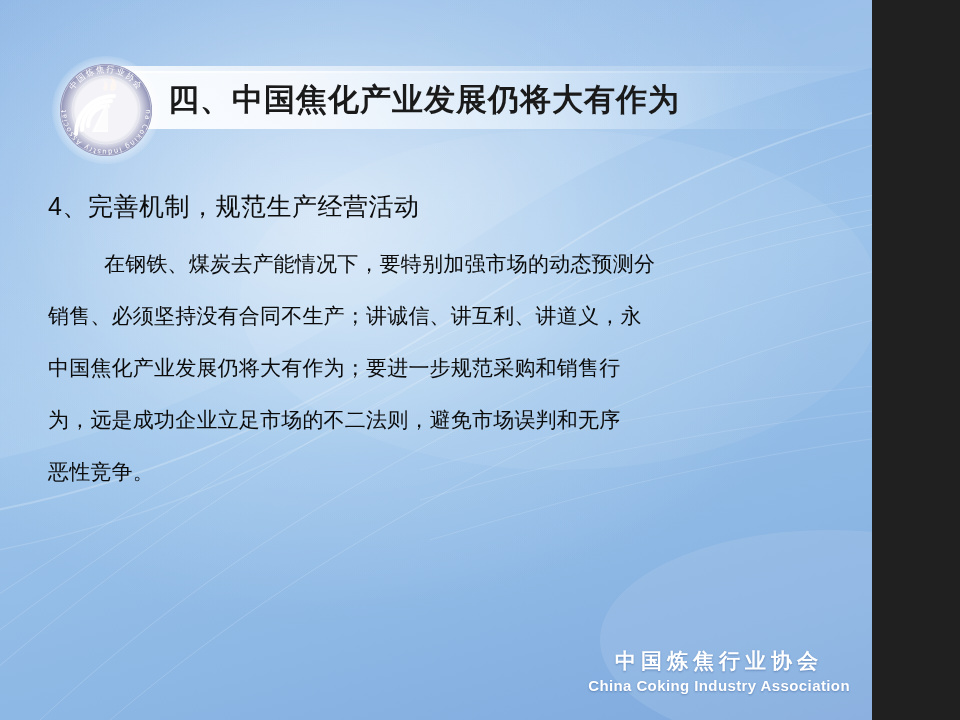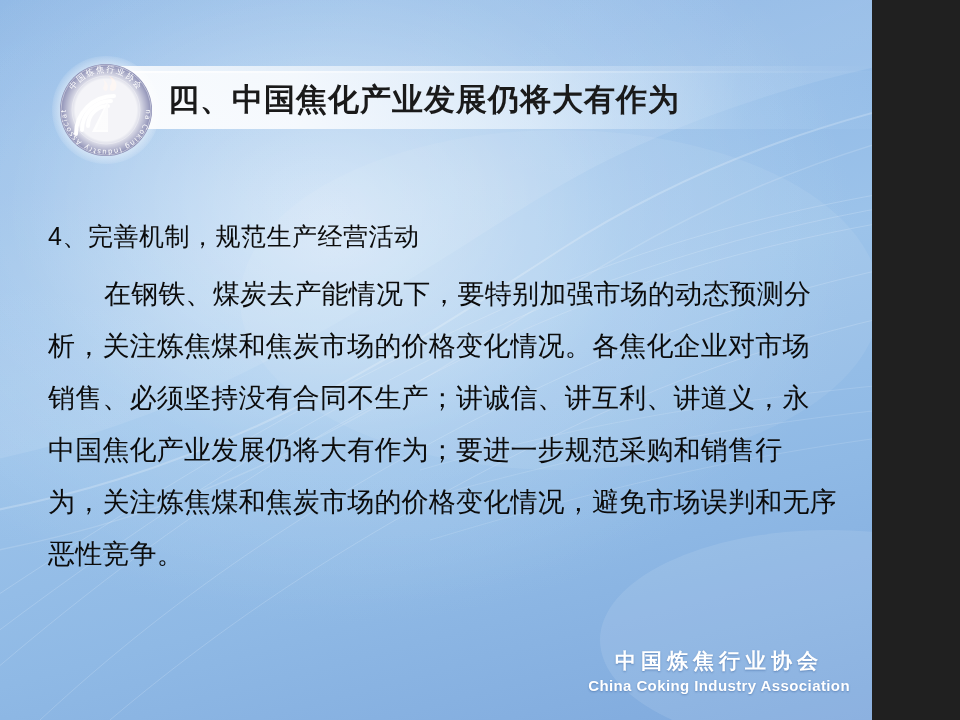"4、完善机制，规范生产经营活动" .body-text { margin-top: 30px -> none }
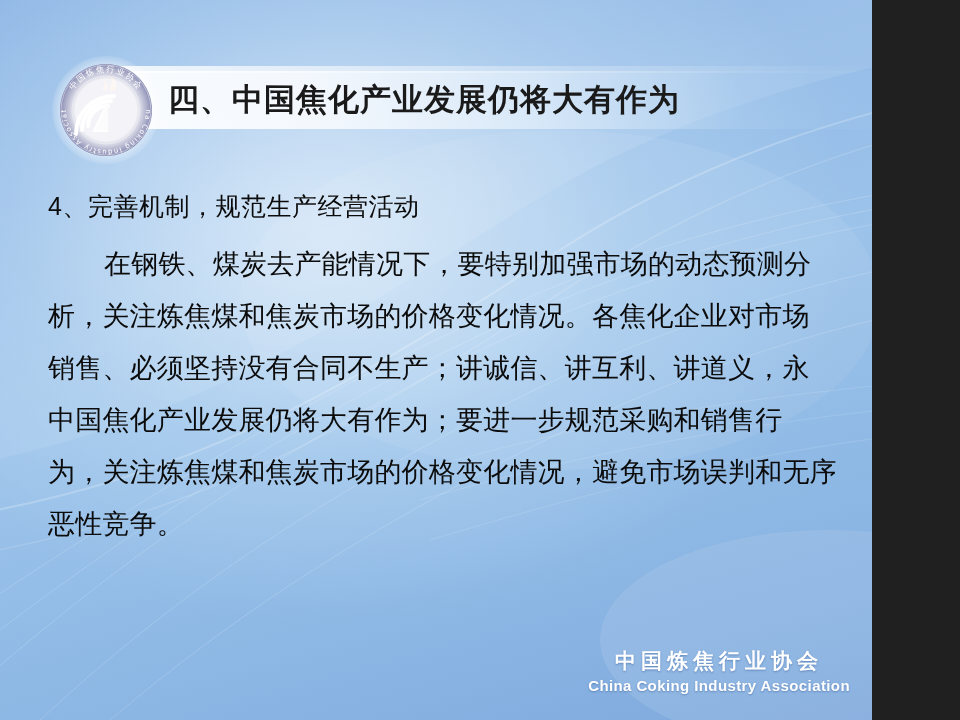"在钢铁、煤炭去产能情况下，要特别加强市场的动态预测分" .para-line { font-size: 27px -> 21px }
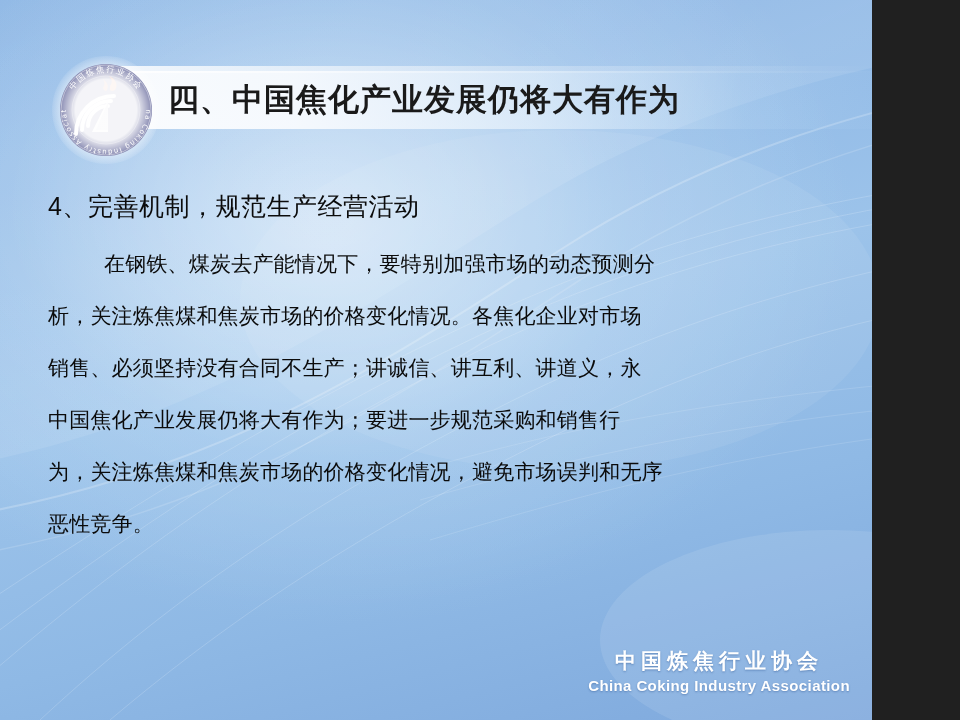"析，关注炼焦煤和焦炭市场的价格变化情况。各焦化企业对市场" div.para-line { html: <div>析，关注炼焦煤和焦炭市场的价格变化情况。各焦化企业对市场</div> -> none }
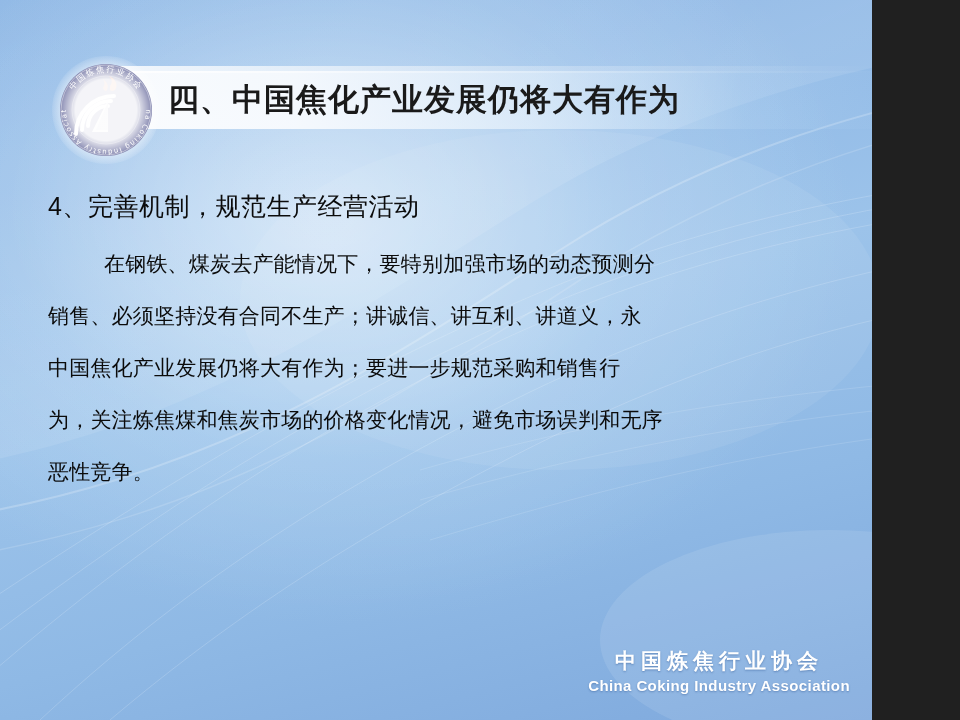"为，关注炼焦煤和焦炭市场的价格变化情况，避免市场误判和无序" div.para-line { text: 关注炼焦煤和焦炭市场的价格变化情况 -> 远是成功企业立足市场的不二法则 }
